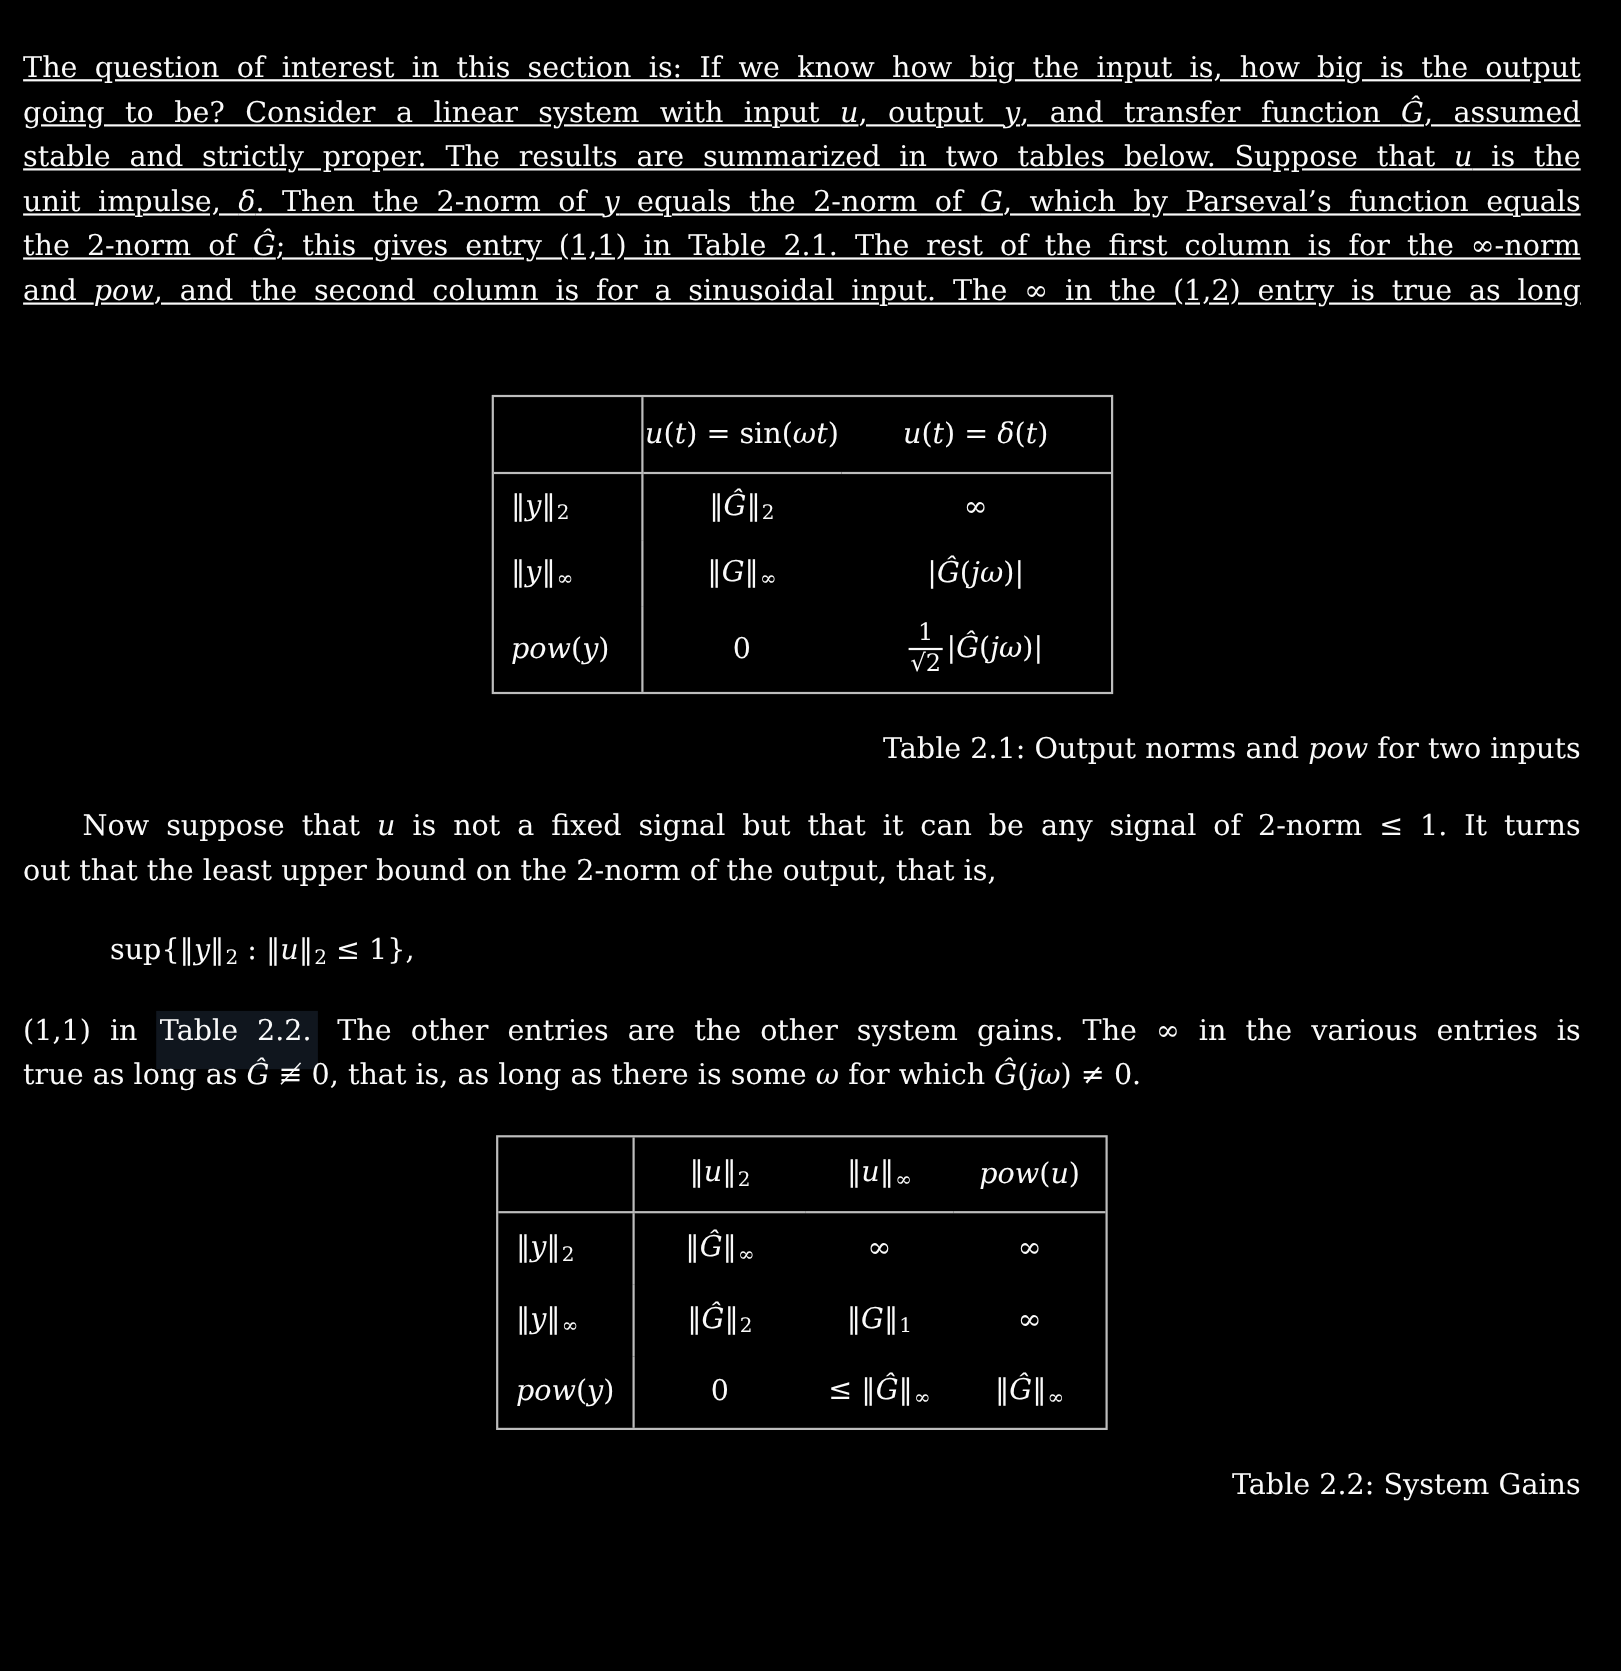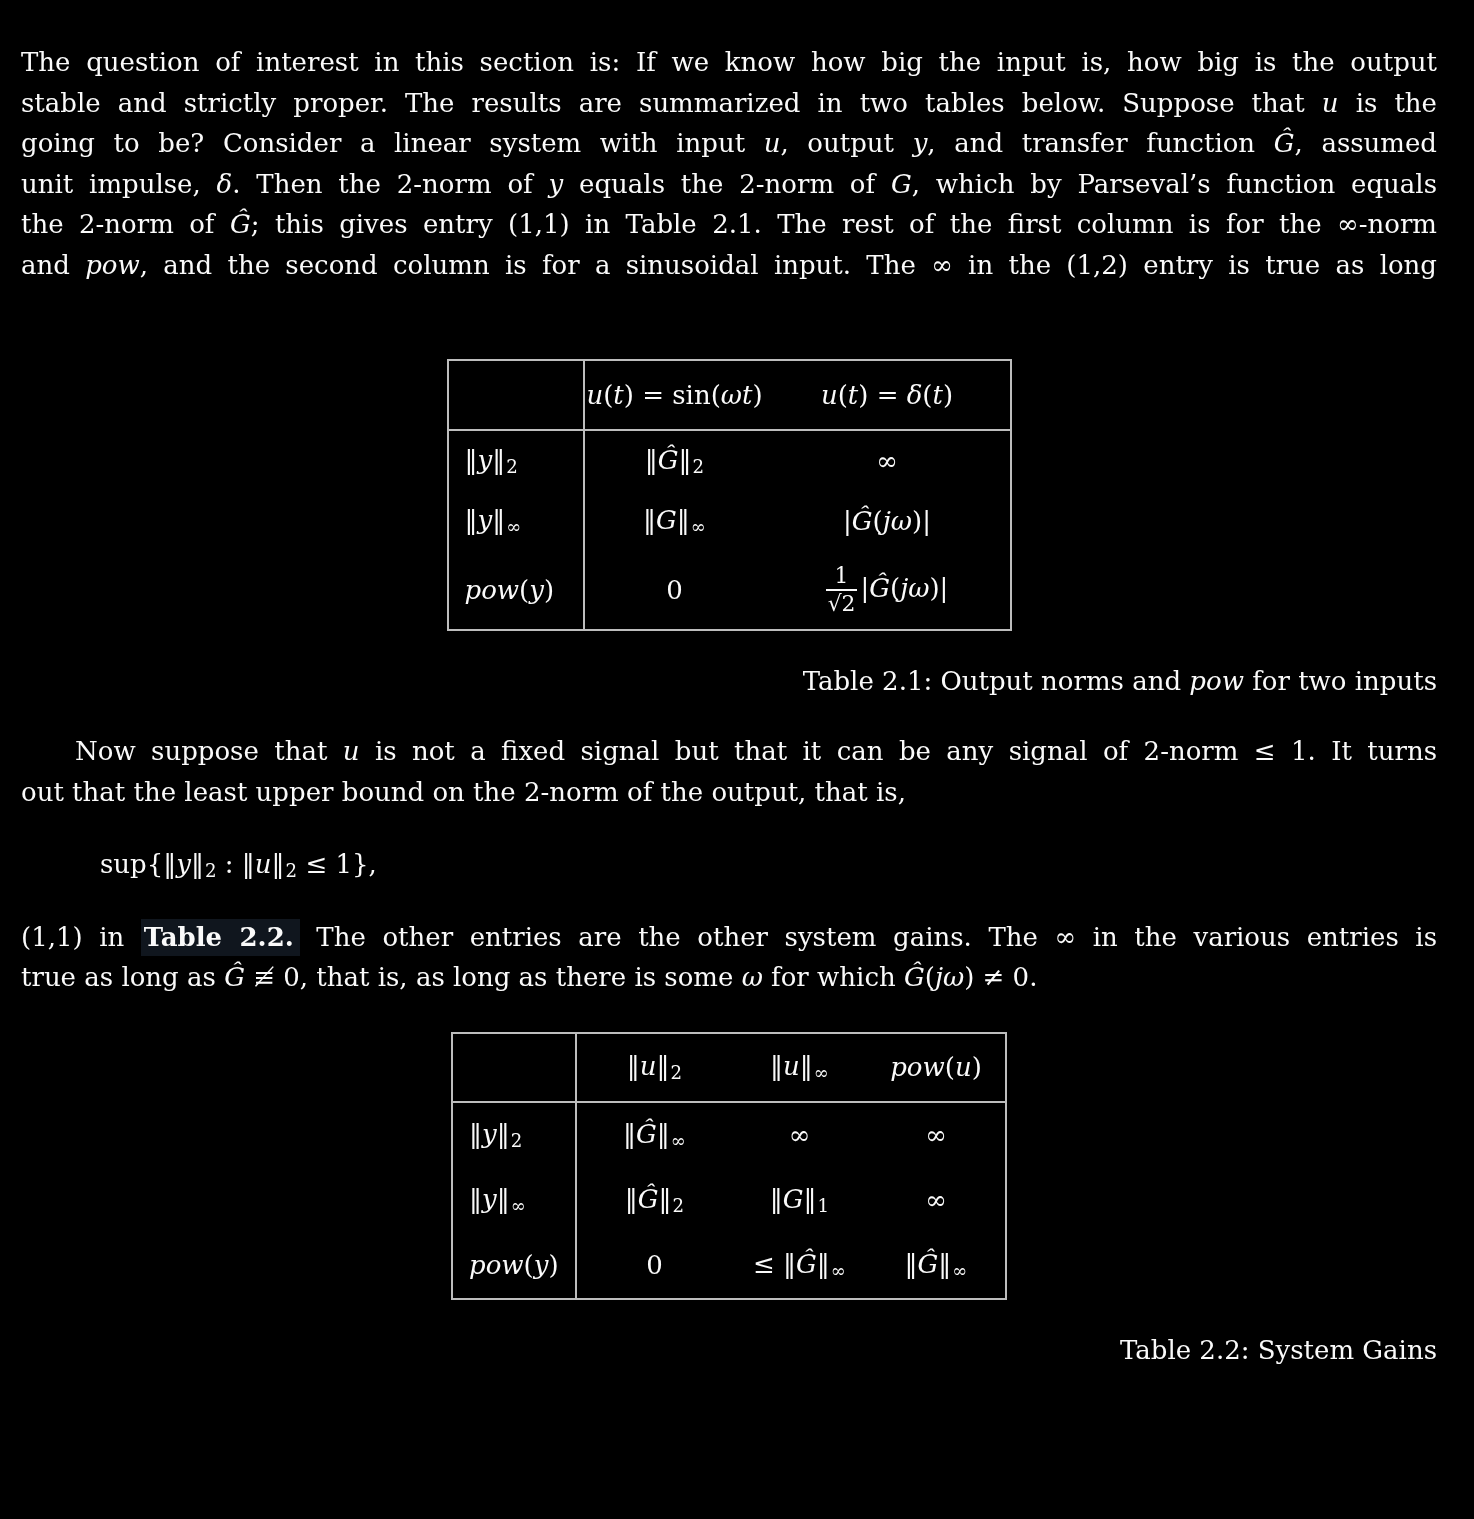"The question of interest in" .p1 { text-decoration: none -> underline }
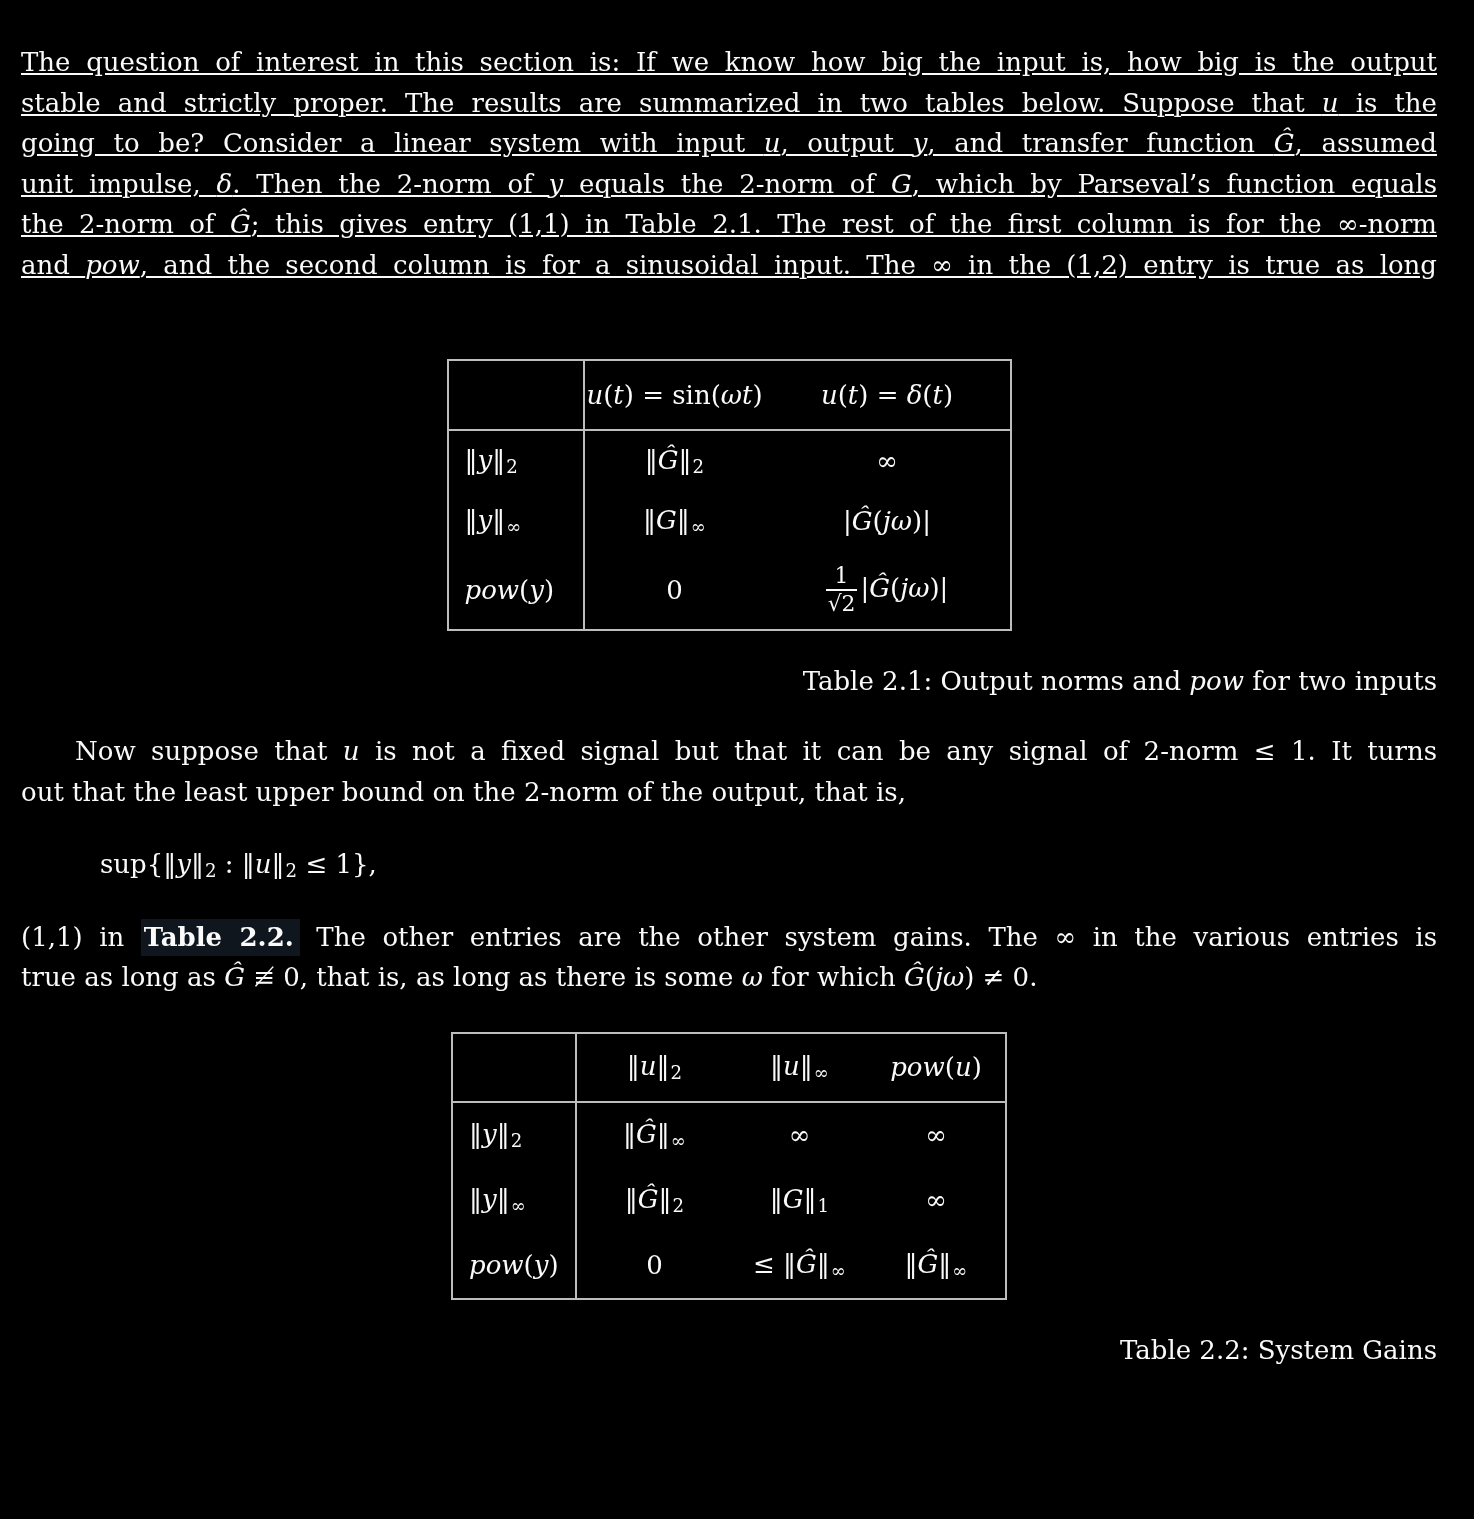"stable and strictly proper. The" div.line { order: before "going to be? Consider a" -> after "going to be? Consider a" }
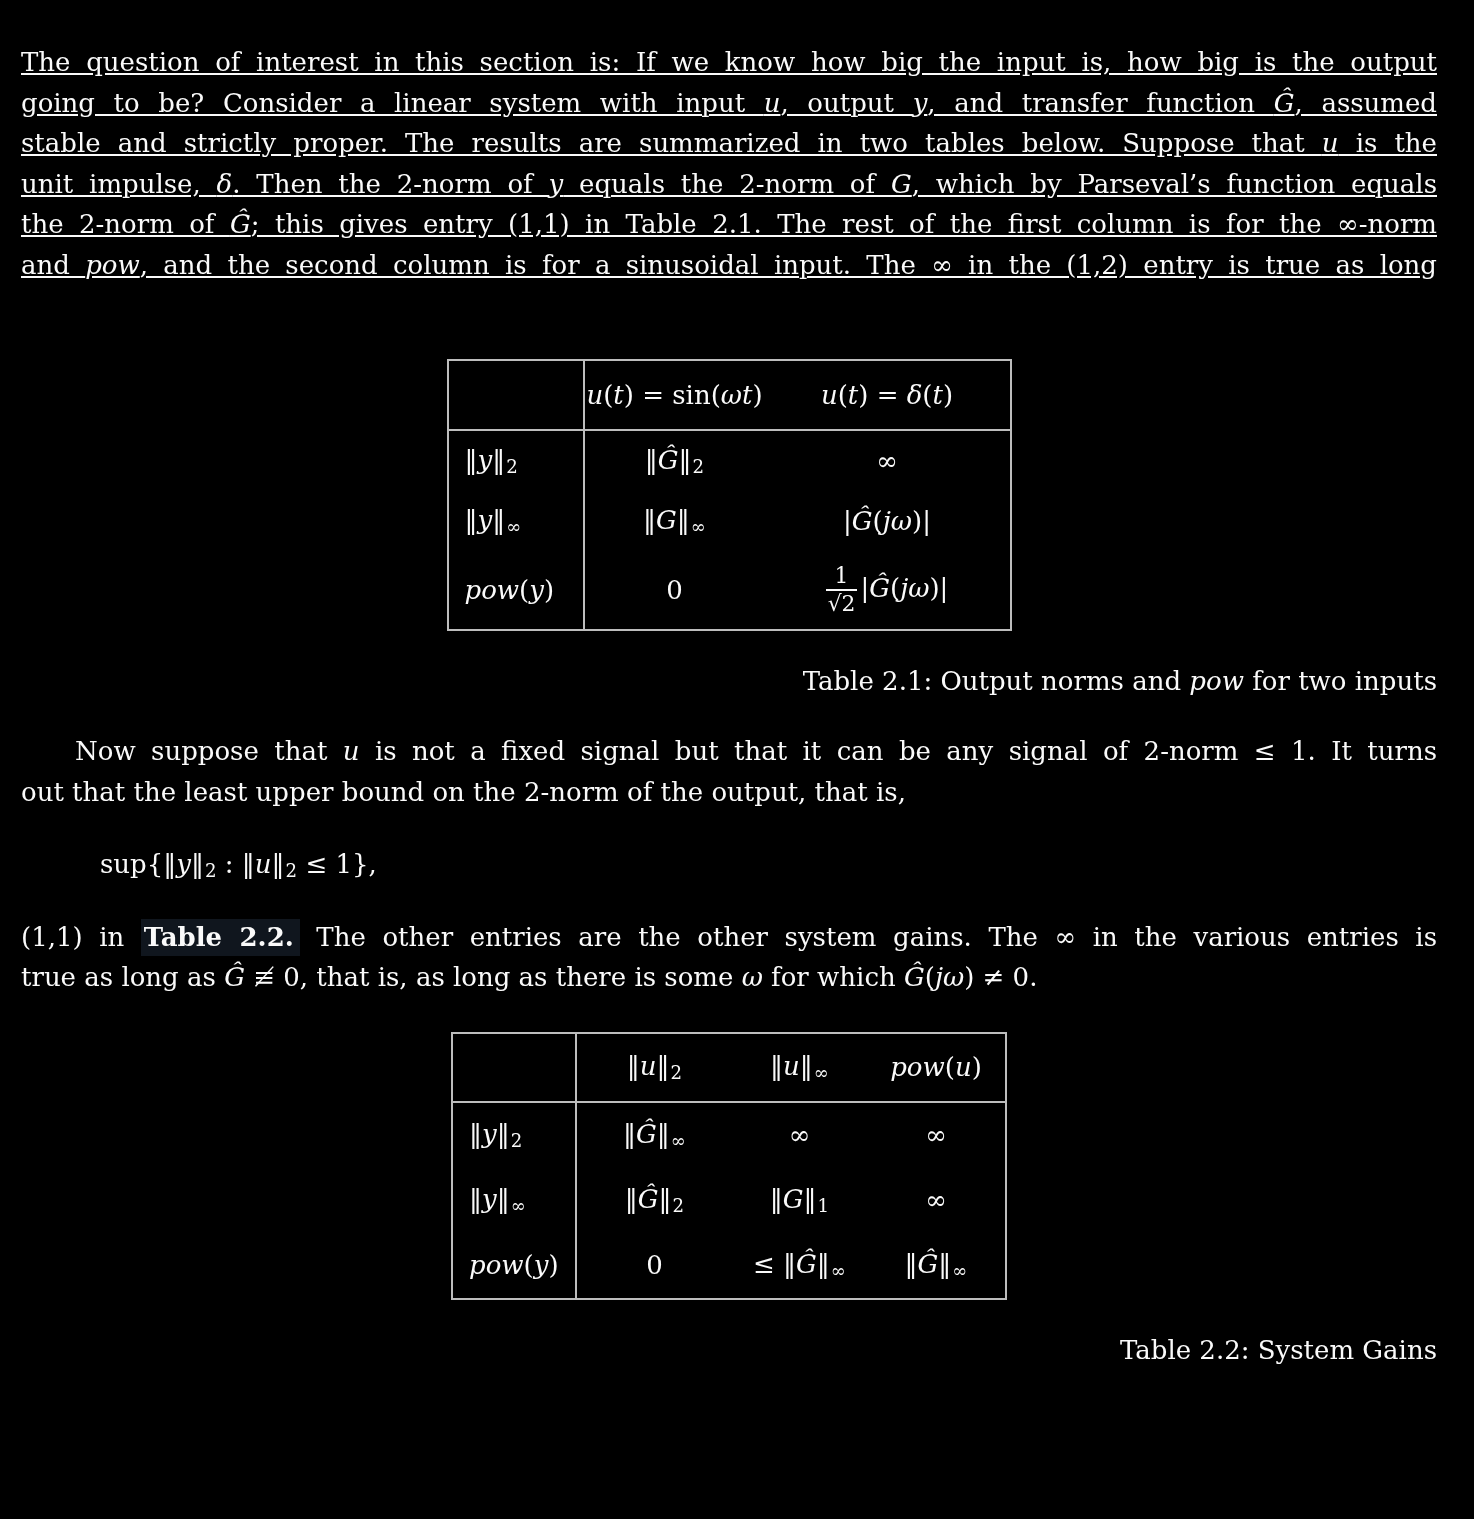"Table 2.2." .sg-h { font-weight: bold -> none; padding: 3px 6px 4px 3px -> 3px 6px 20px 3px }
